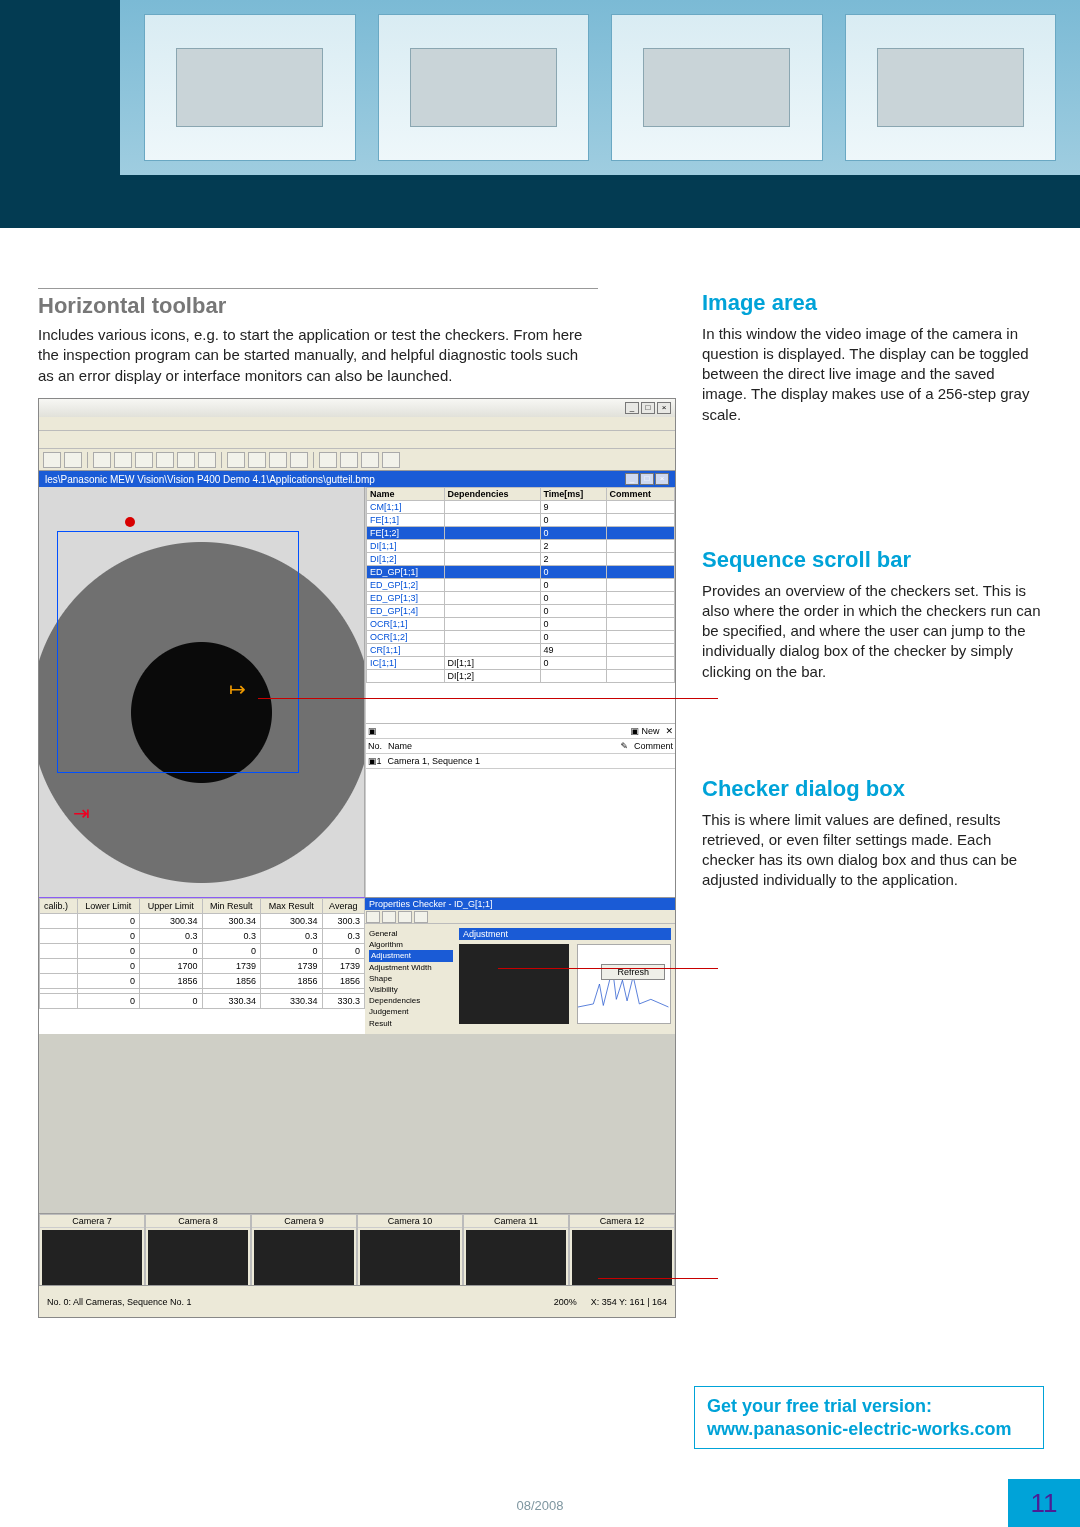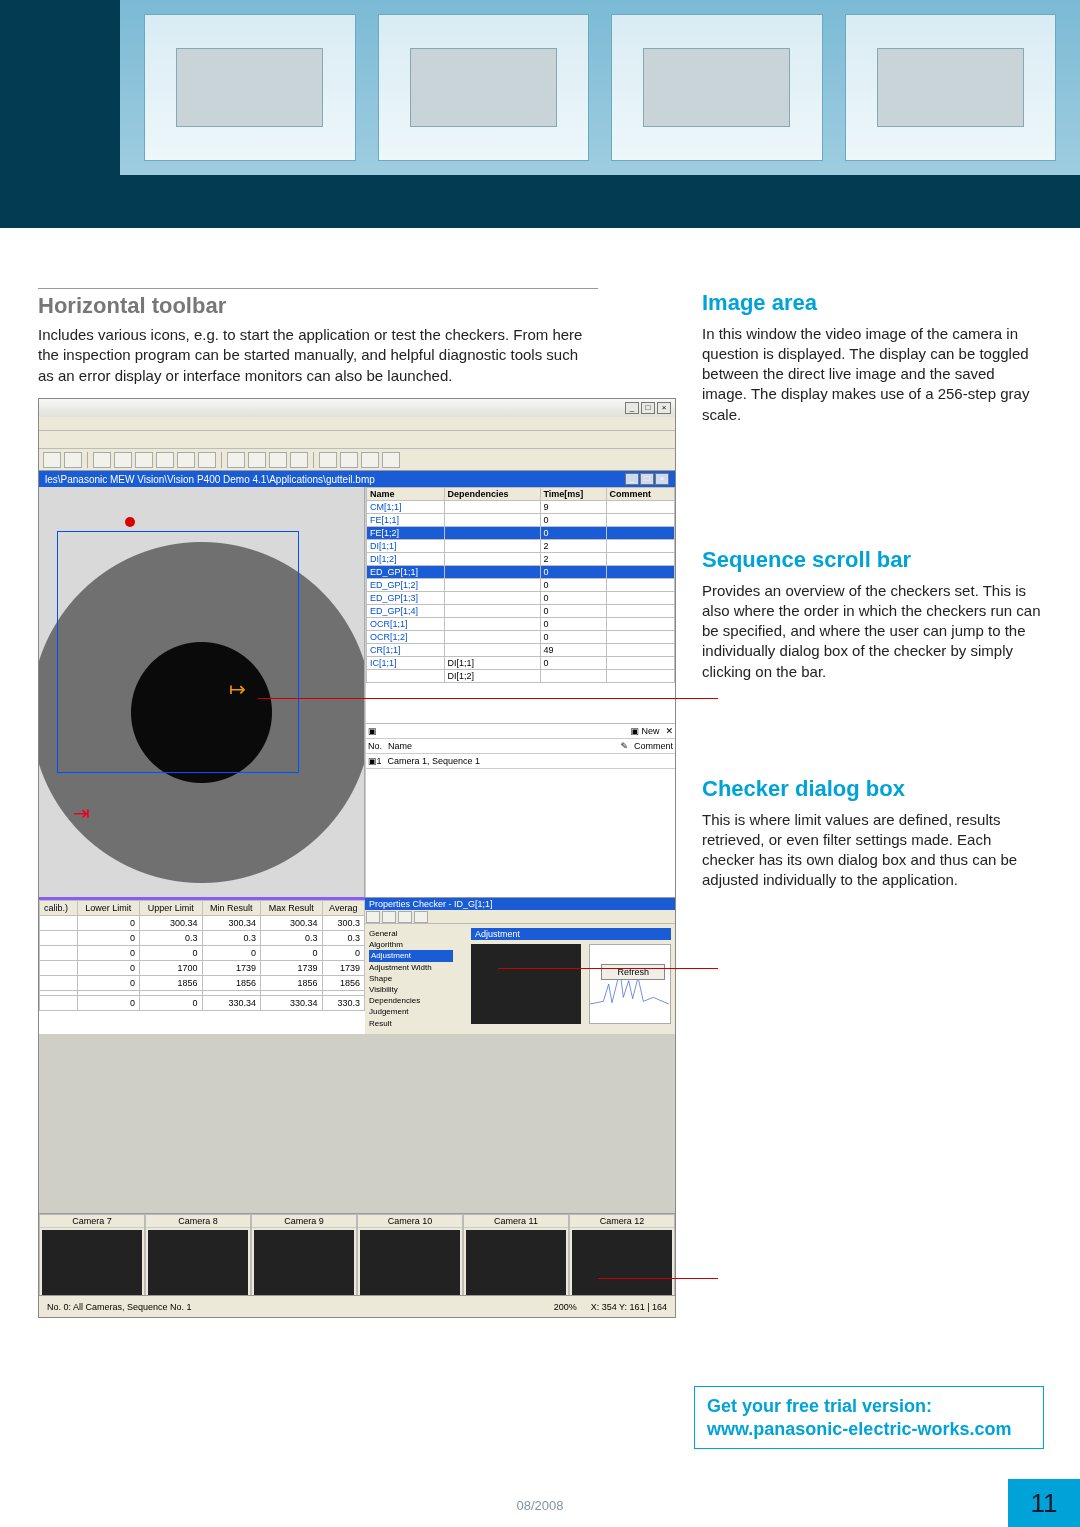"calib.)" .limit { border-top: 3px solid #8b5cf6 -> 1px solid #8b5cf6 }
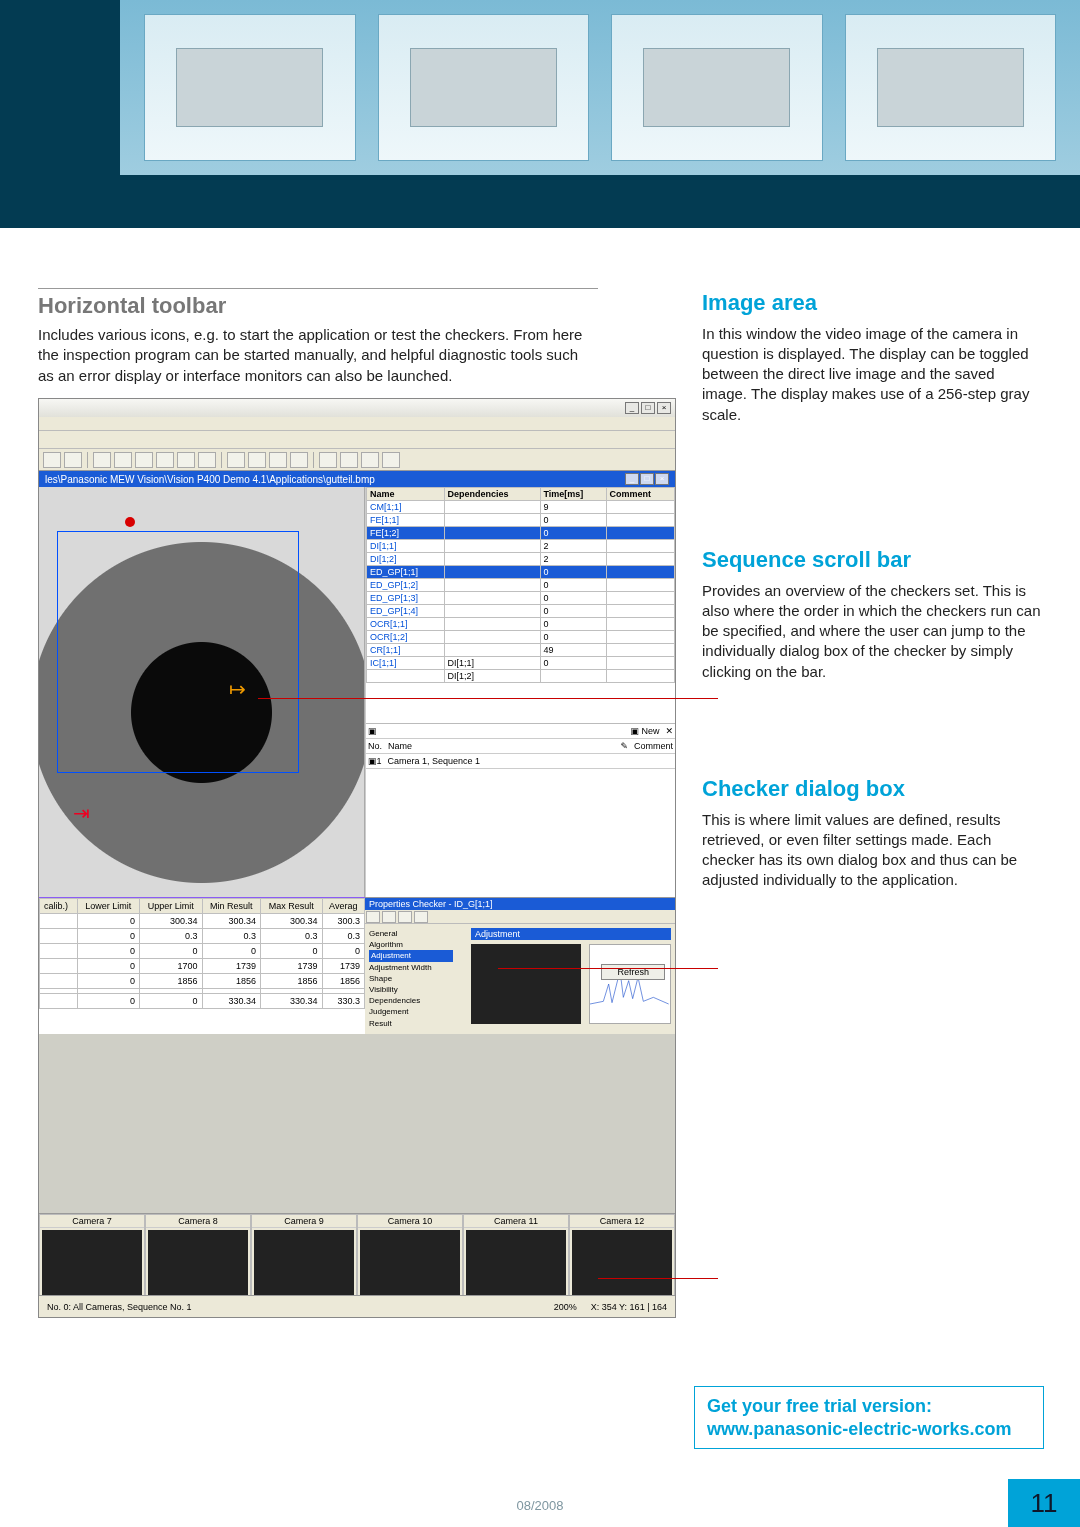"General" .chbody { gap: 18px -> 6px }
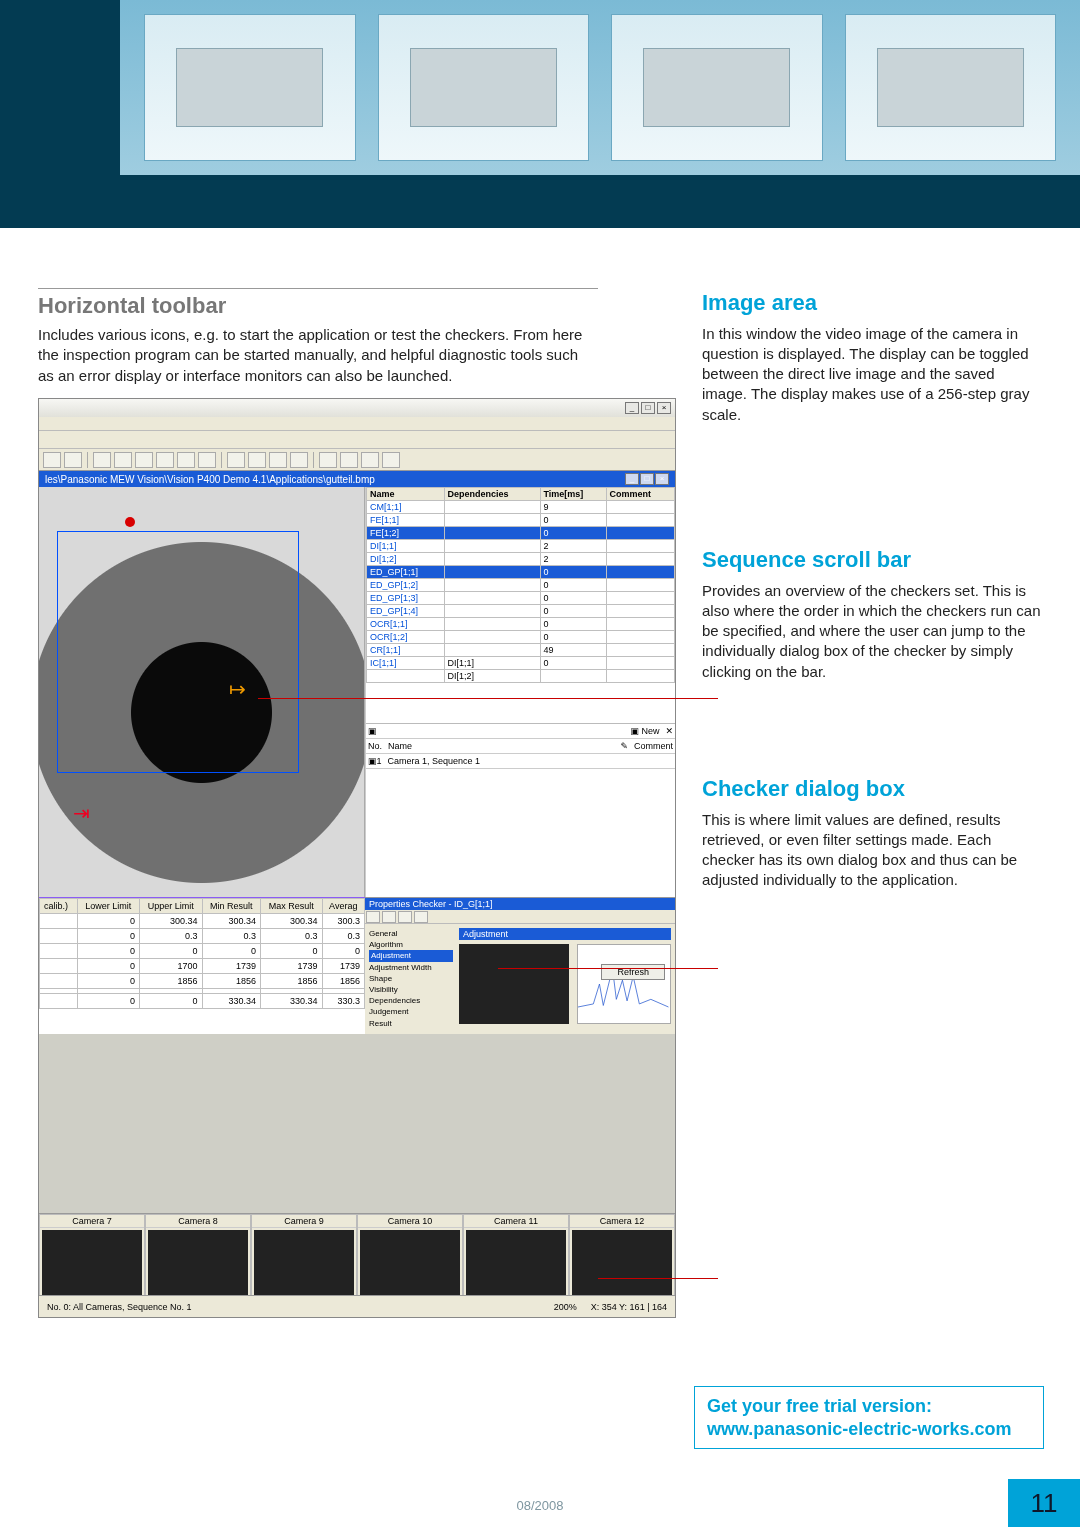"No. 0: All Cameras, Sequence" .statusbar { height: 22px -> 32px }
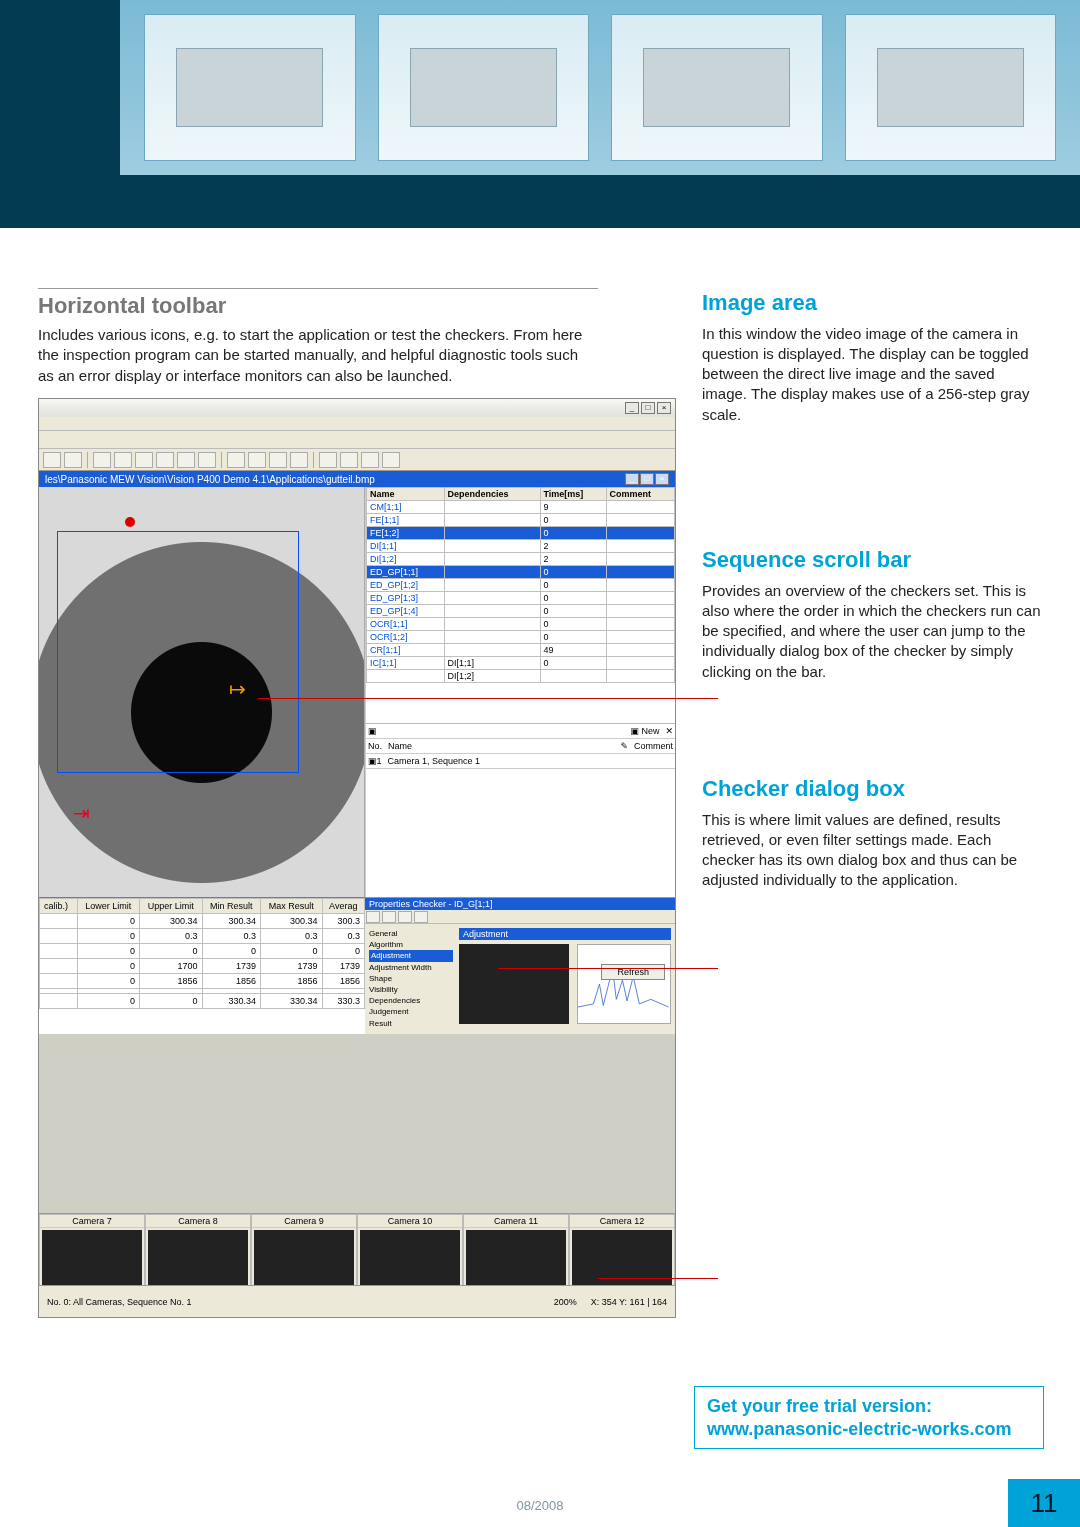"11" .footer .bar { color: #0f172a -> #4c1d95 }
